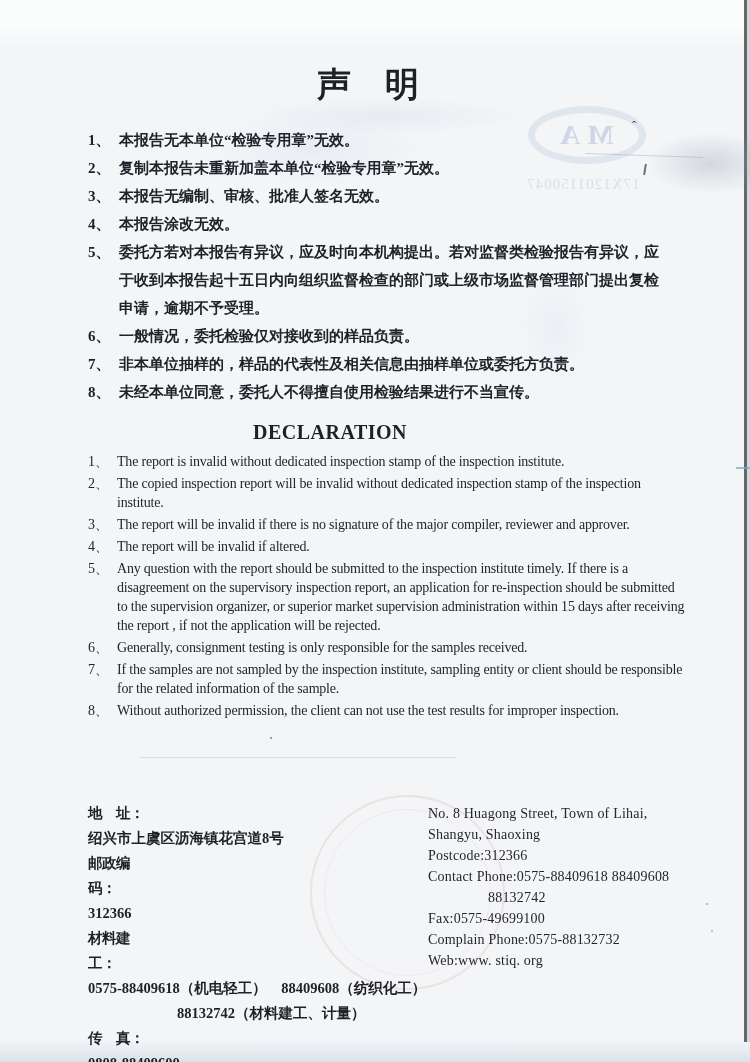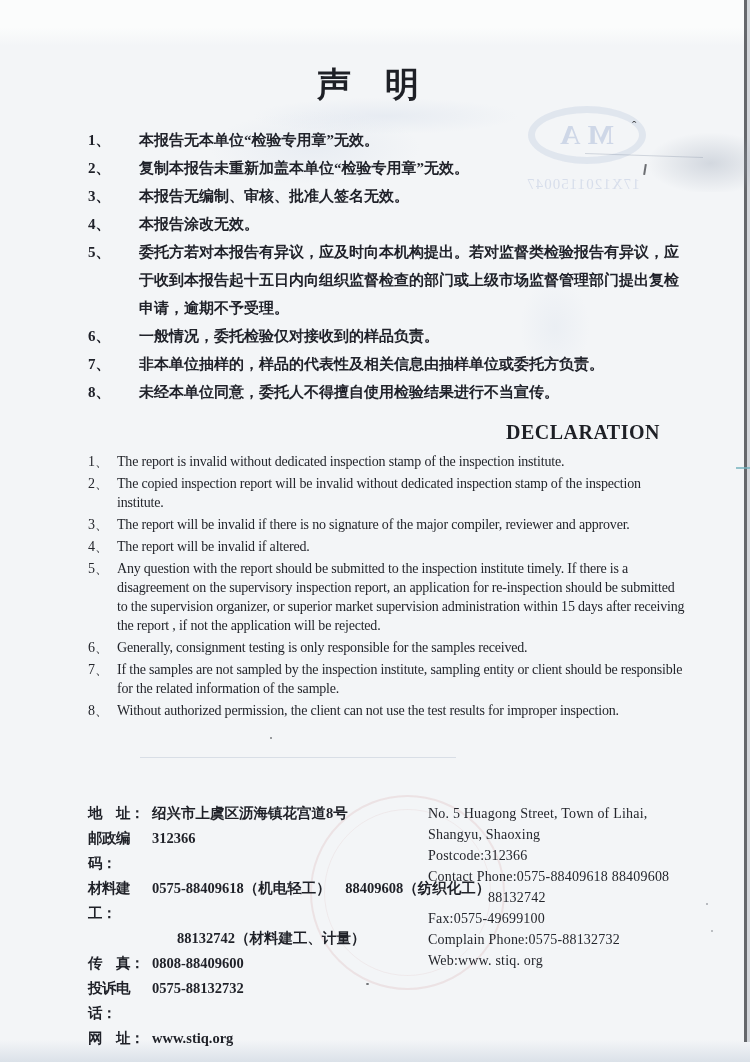"本报告无本单位“检验专用章”无效。" .cn-list .txt { margin-left: 20px -> none }
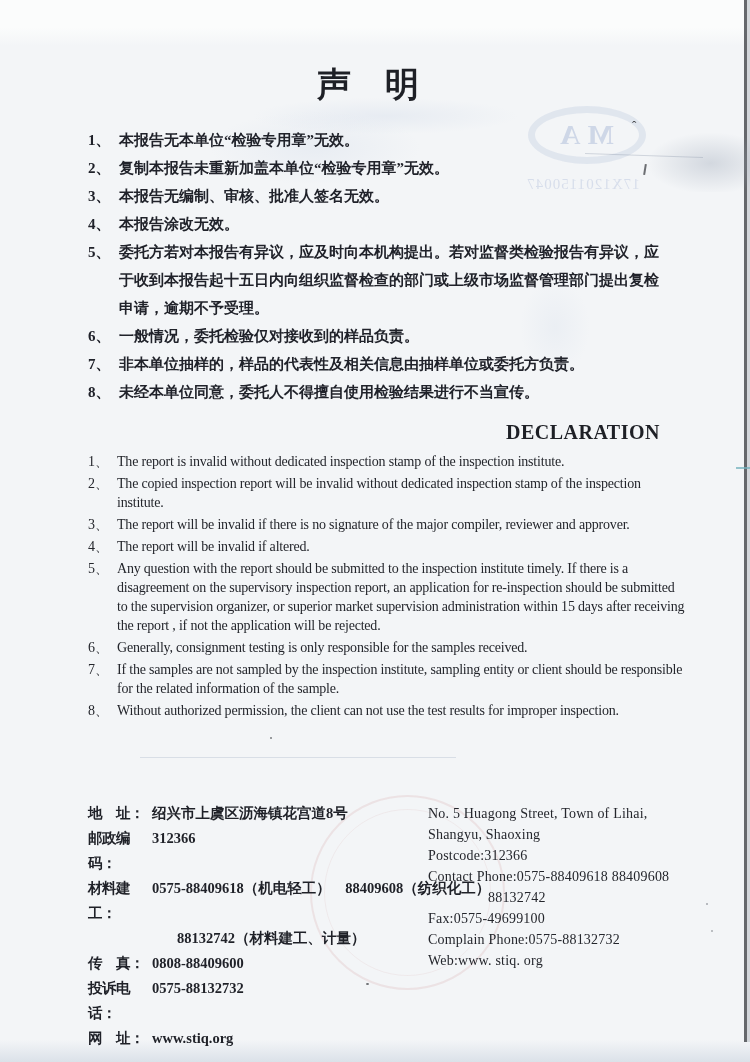"DECLARATION" .title-en { text-align: right -> center }
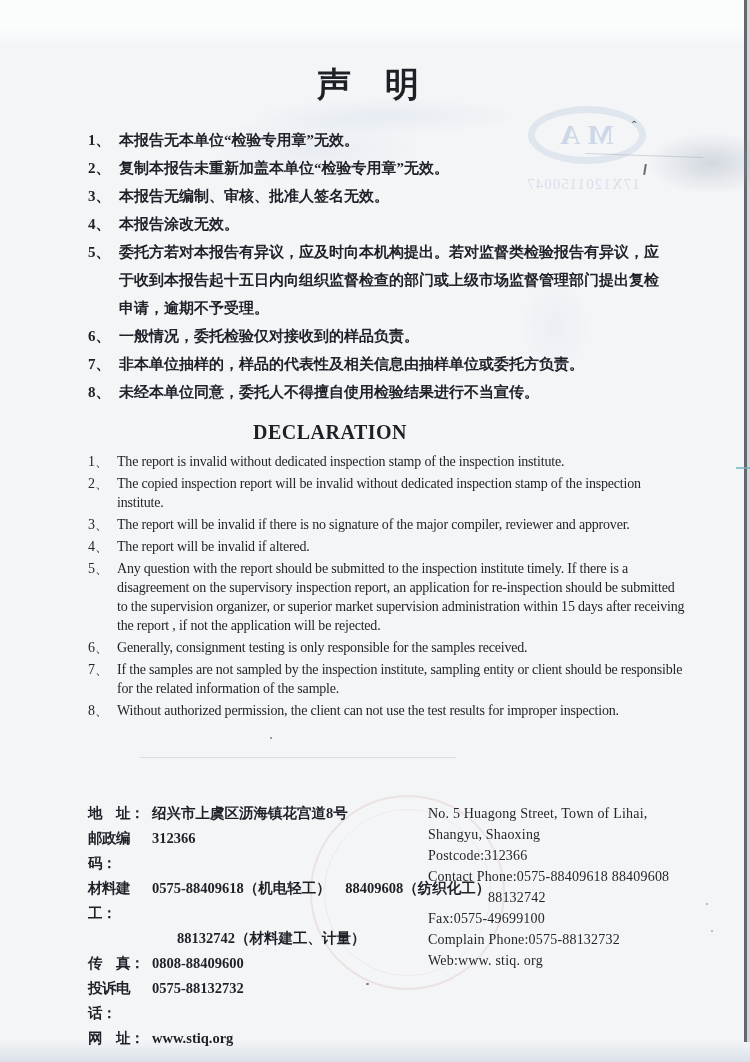"地 址：" .crow { flex-direction: none -> column }
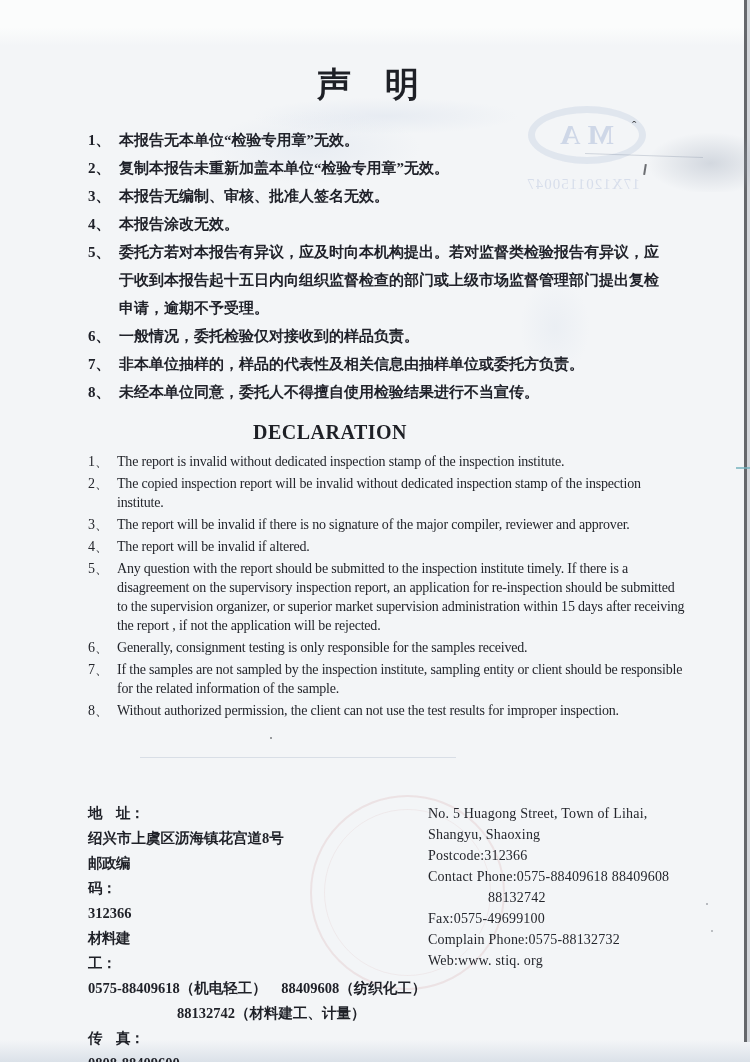"No. 5 Huagong Street, Town" div.line { text: 5 -> 8 }
